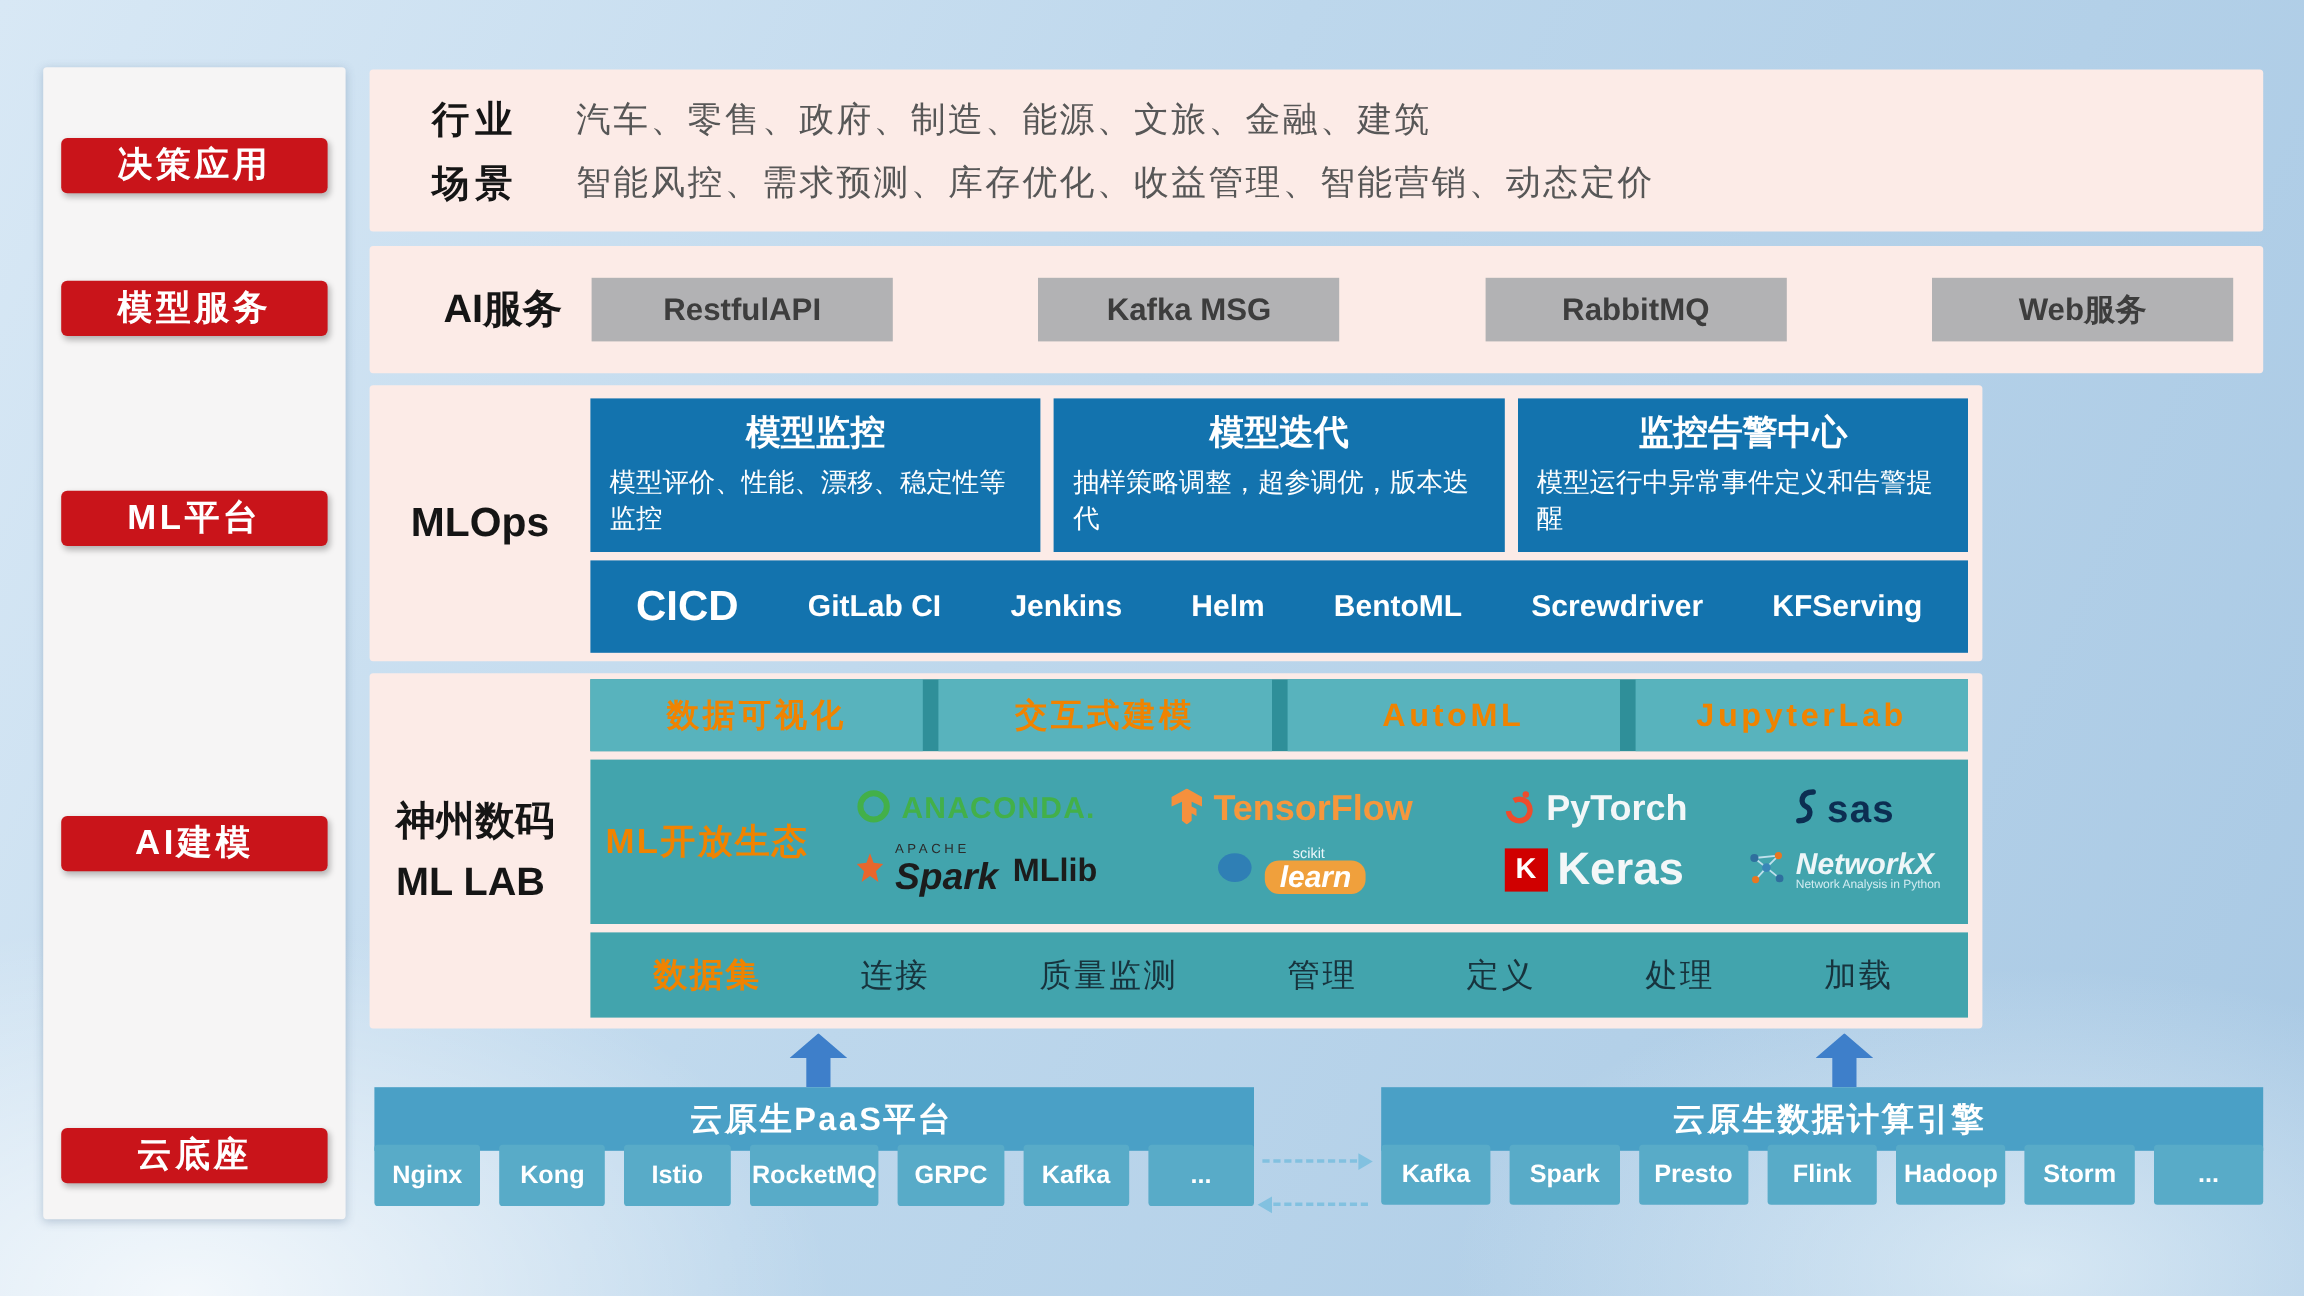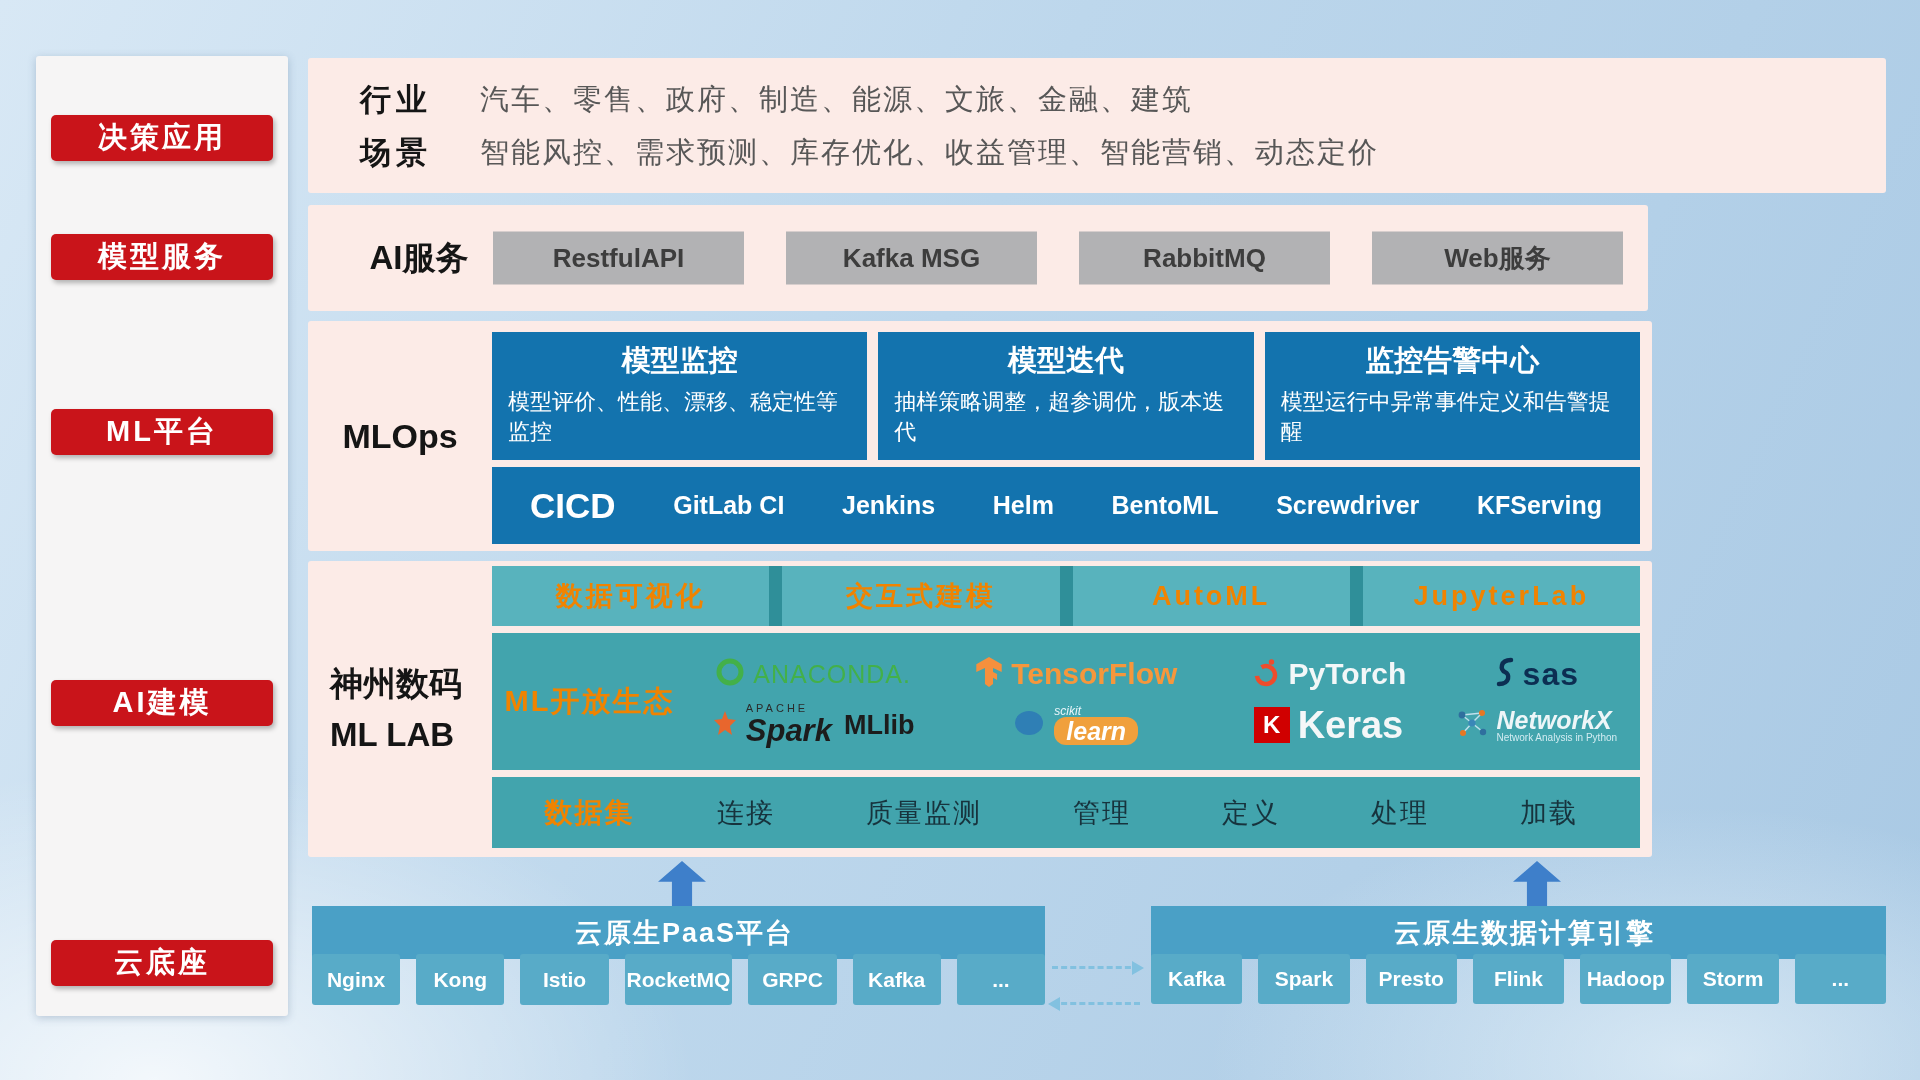"AI服务" #row-aiservice { width: 1340px -> 1578px }
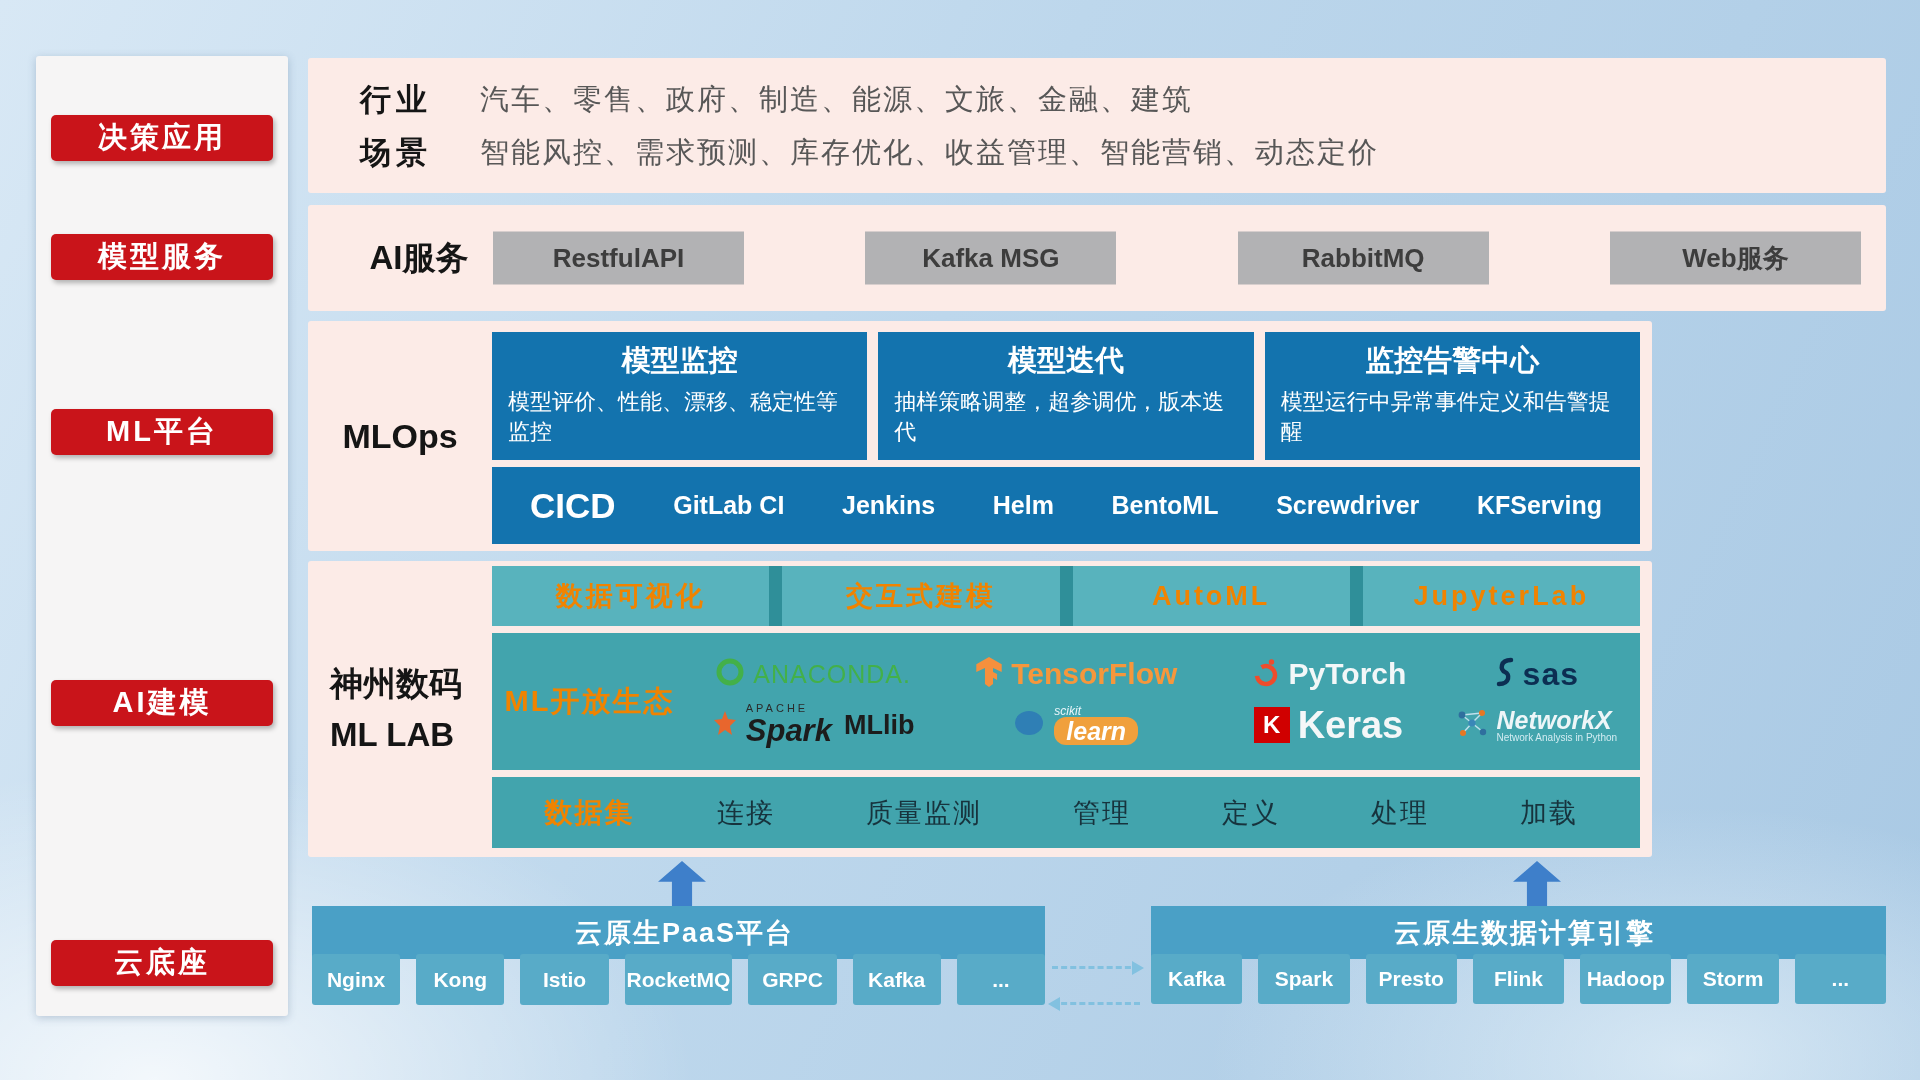"ANACONDA." .anaconda-text { font-weight: normal -> bold }
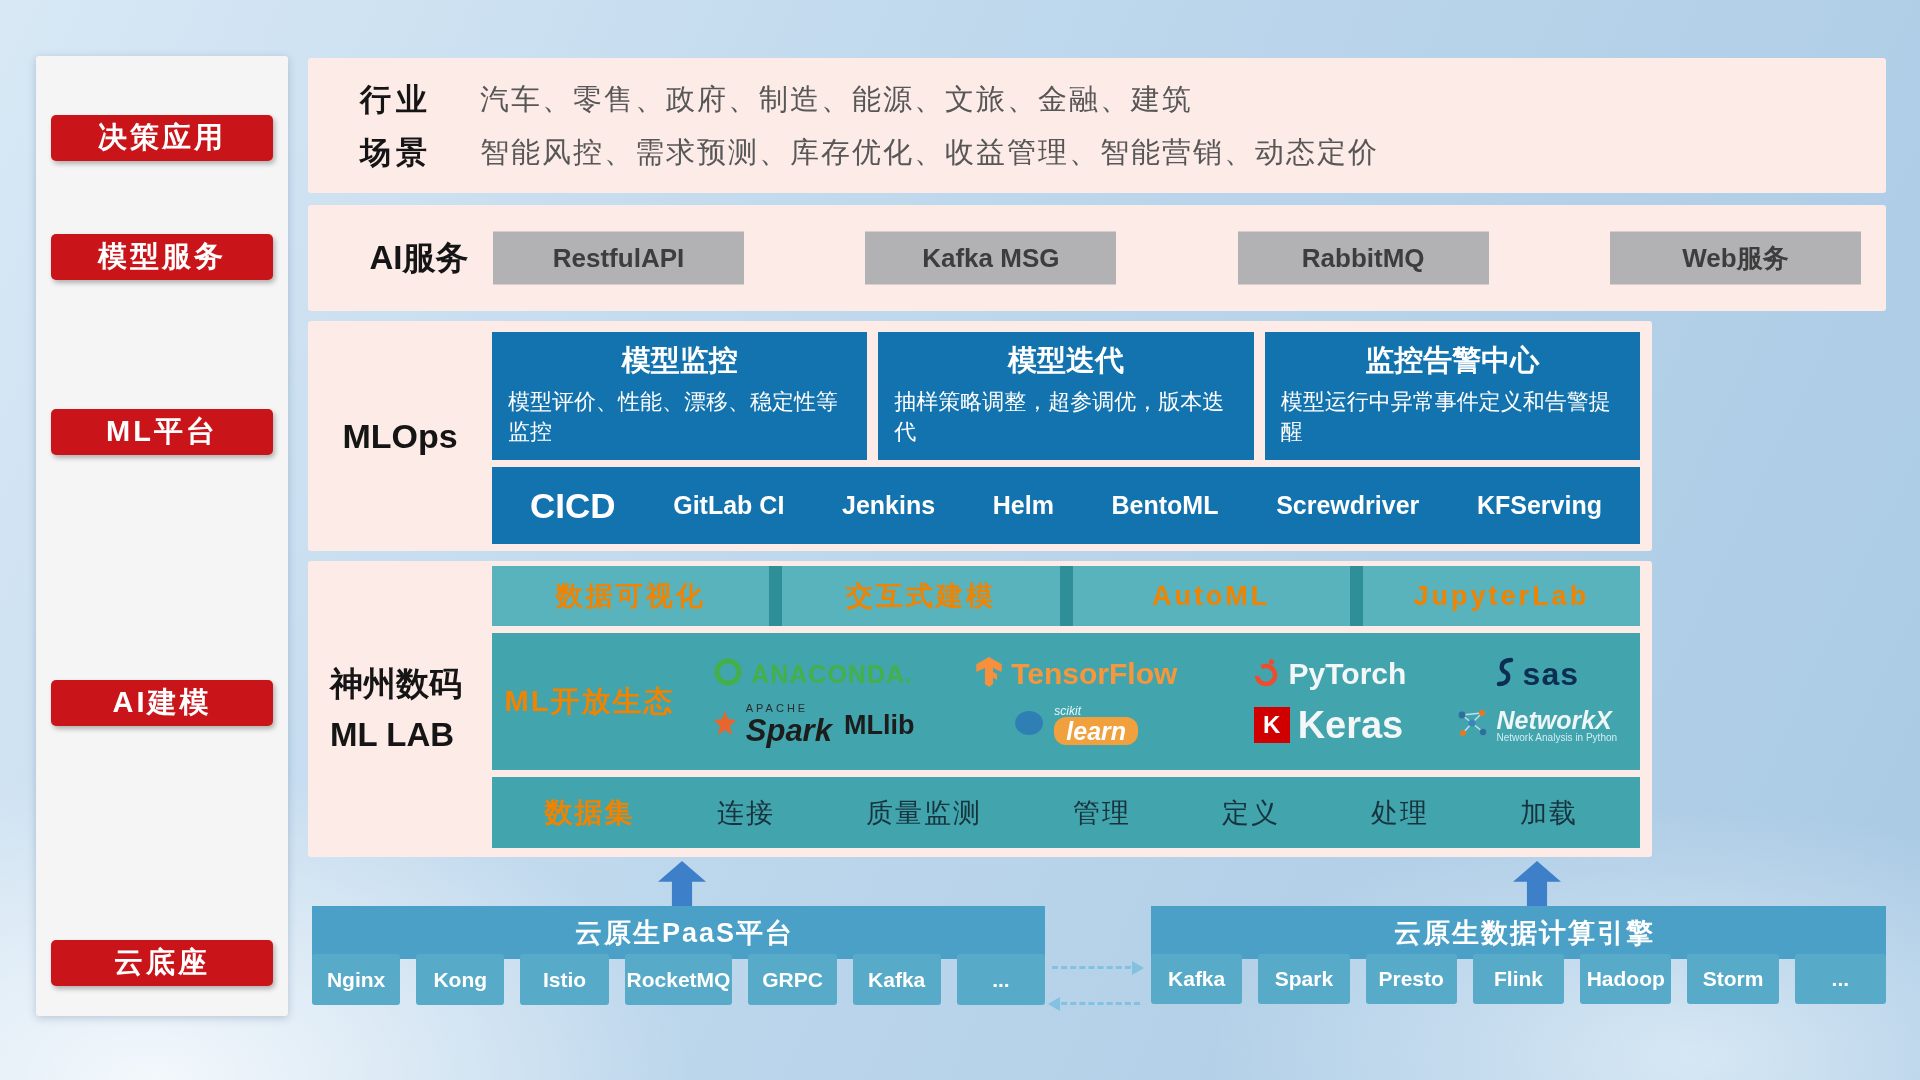"scikit" .sk-top { font-style: italic -> none; margin-left: 0 -> 23px }
